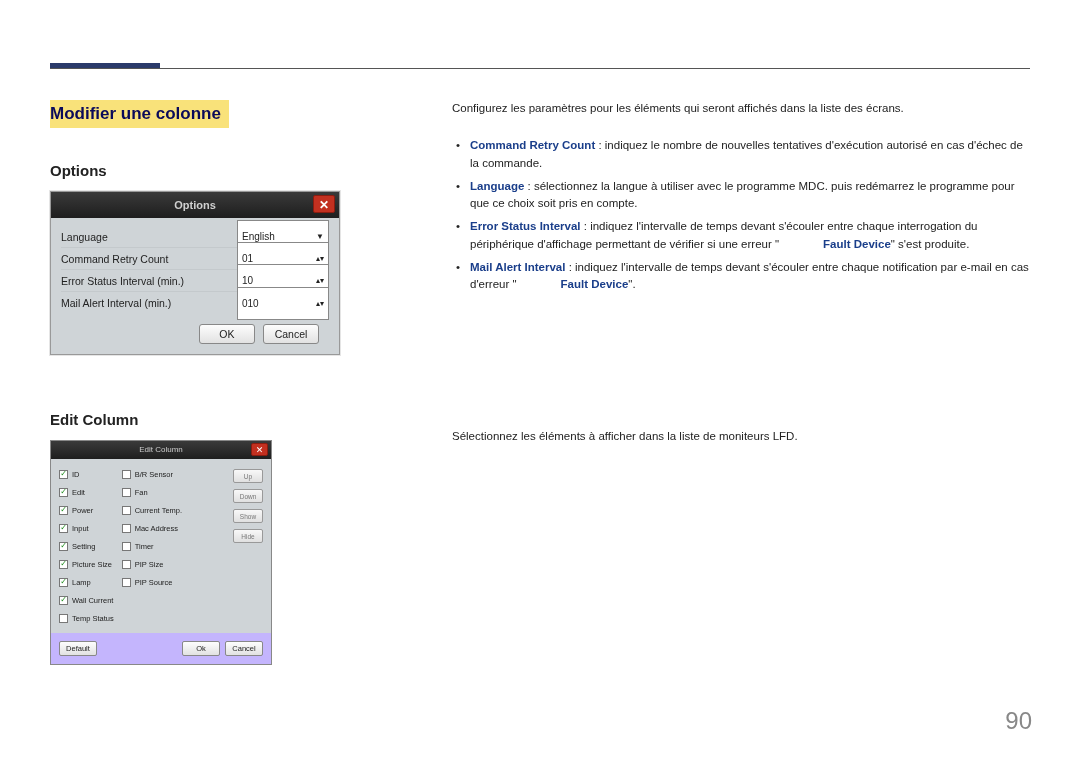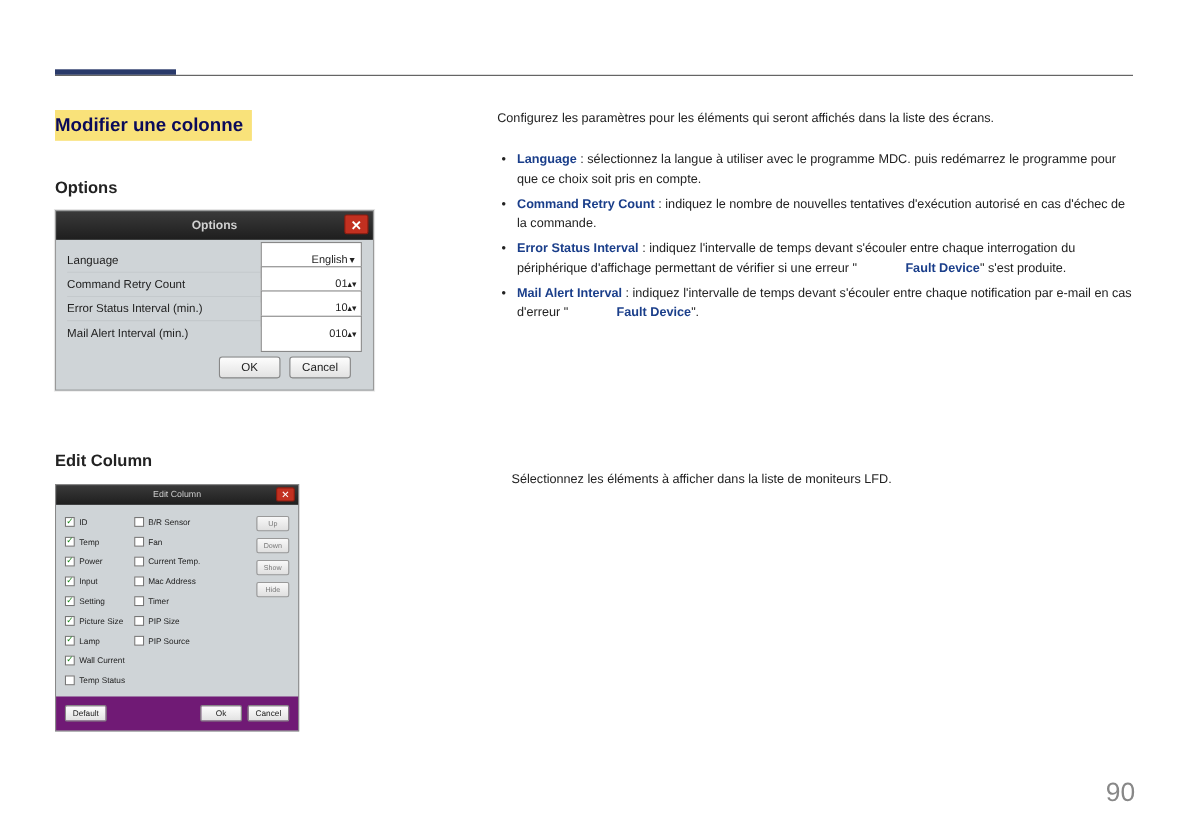"Language : sélectionnez la langue" li { order: before "Command Retry Count : indiquez" -> after "Command Retry Count : indiquez" }
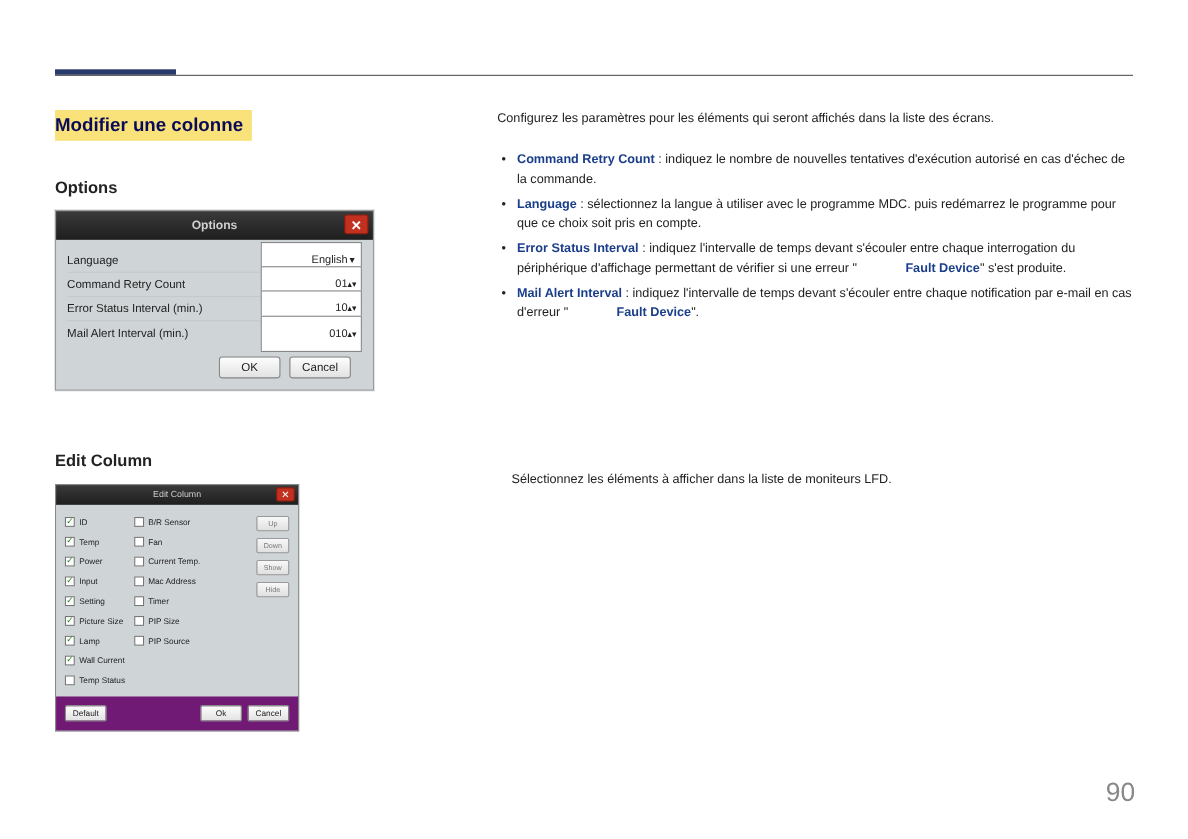"English" .opt-select { justify-content: flex-end -> space-between }
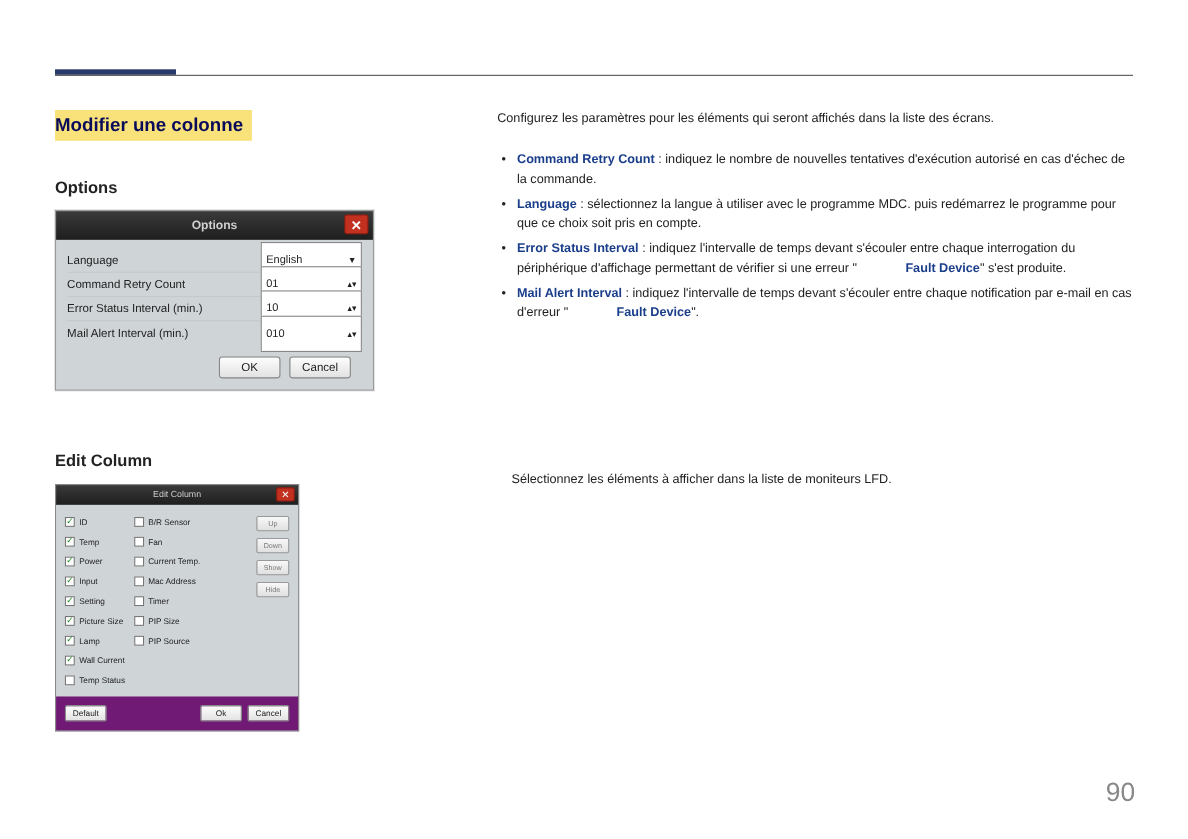"Sélectionnez les éléments à afficher" .edit-desc { left: 465px -> 452px }
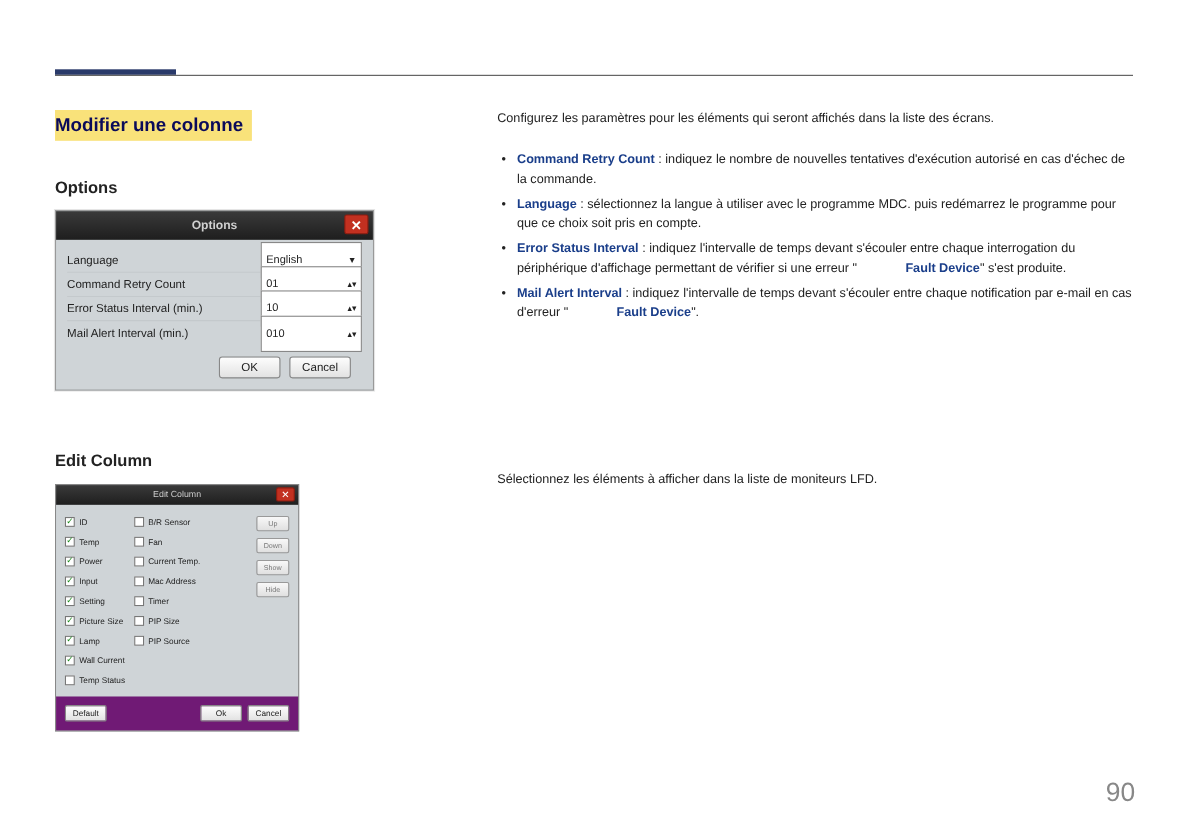"Temp" span { text: Temp -> Edit }
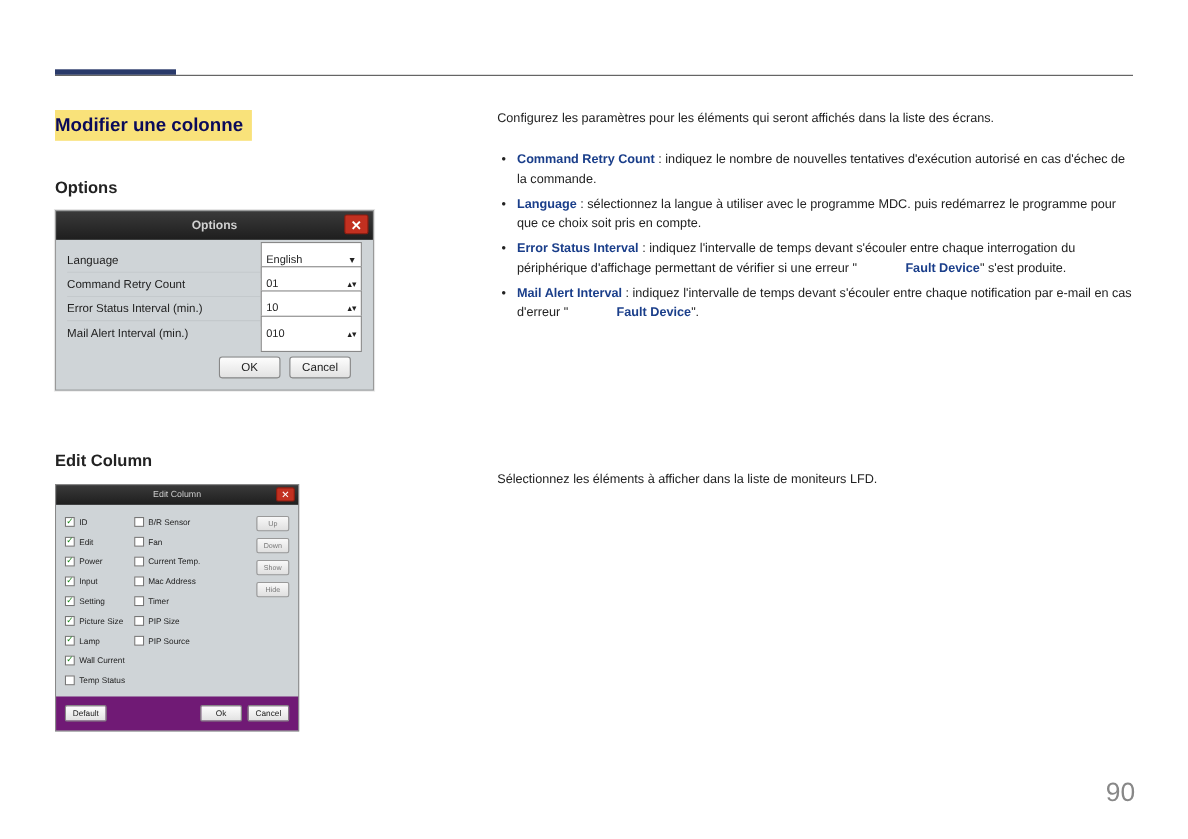"Default" .edit-footer { background: #701a75 -> #c4b5fd }
